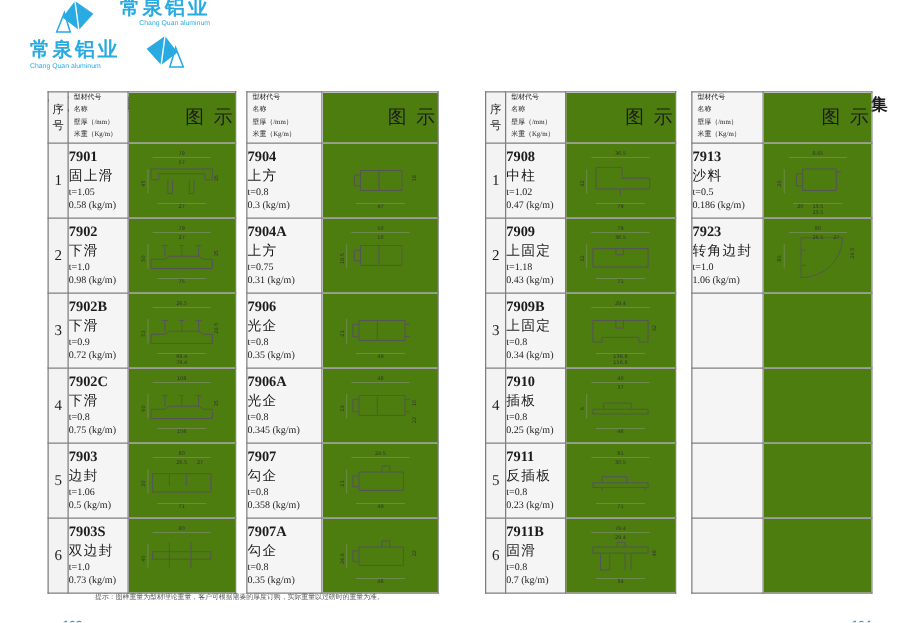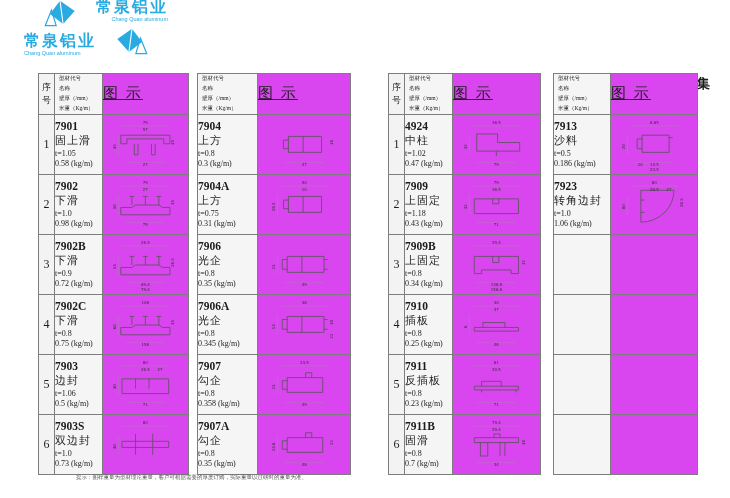"图 示" .c-dia { background: #d946ef -> #4d7c0f; text-align: left -> right; text-decoration: underline -> none }
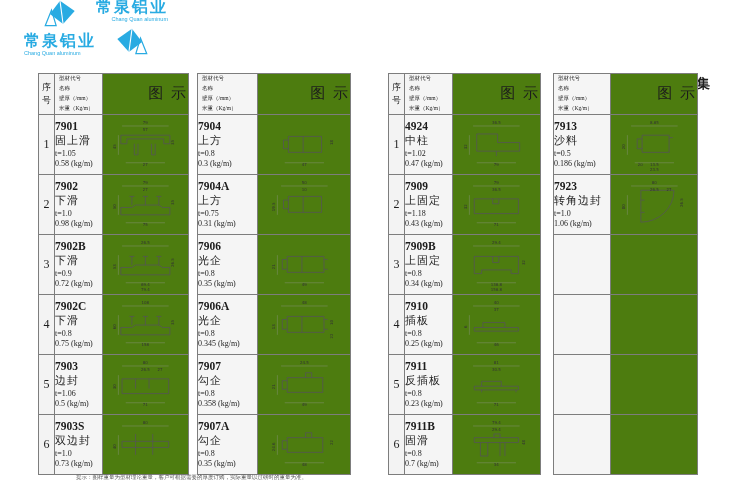"4924" div.code { text: 4924 -> 7908 }
